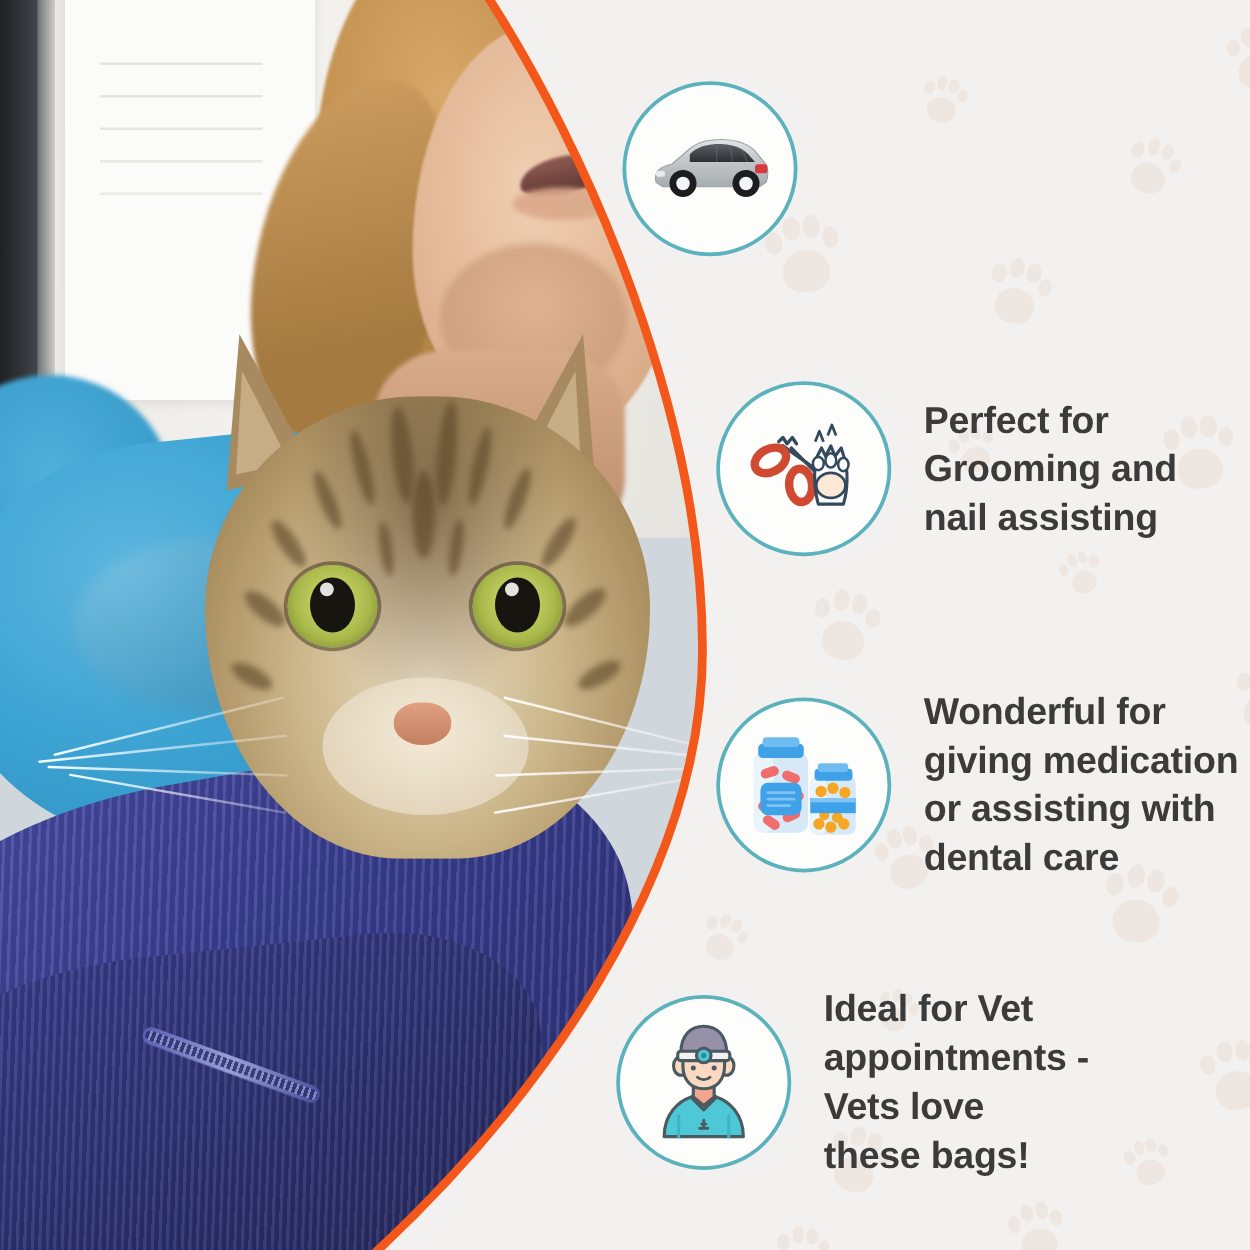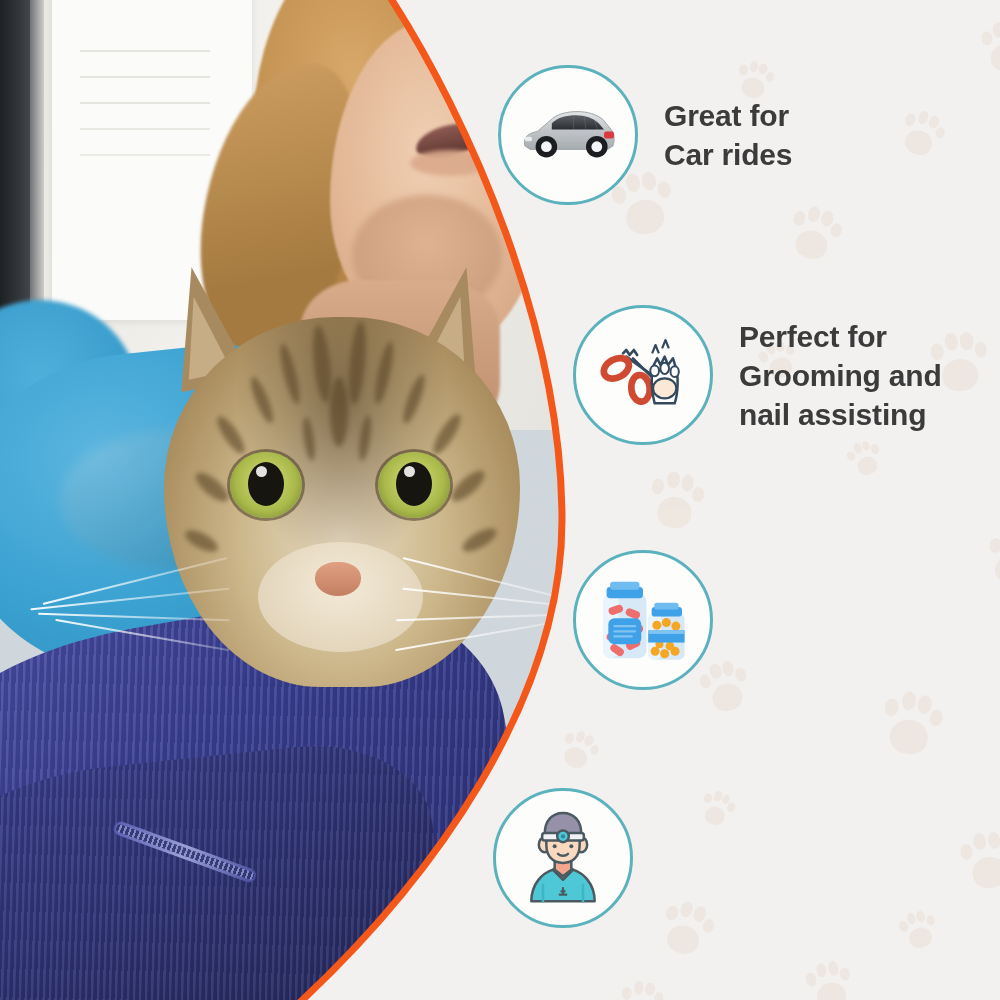"Great for" div.f-text { html: <div>Great for Car rides</div> -> none }
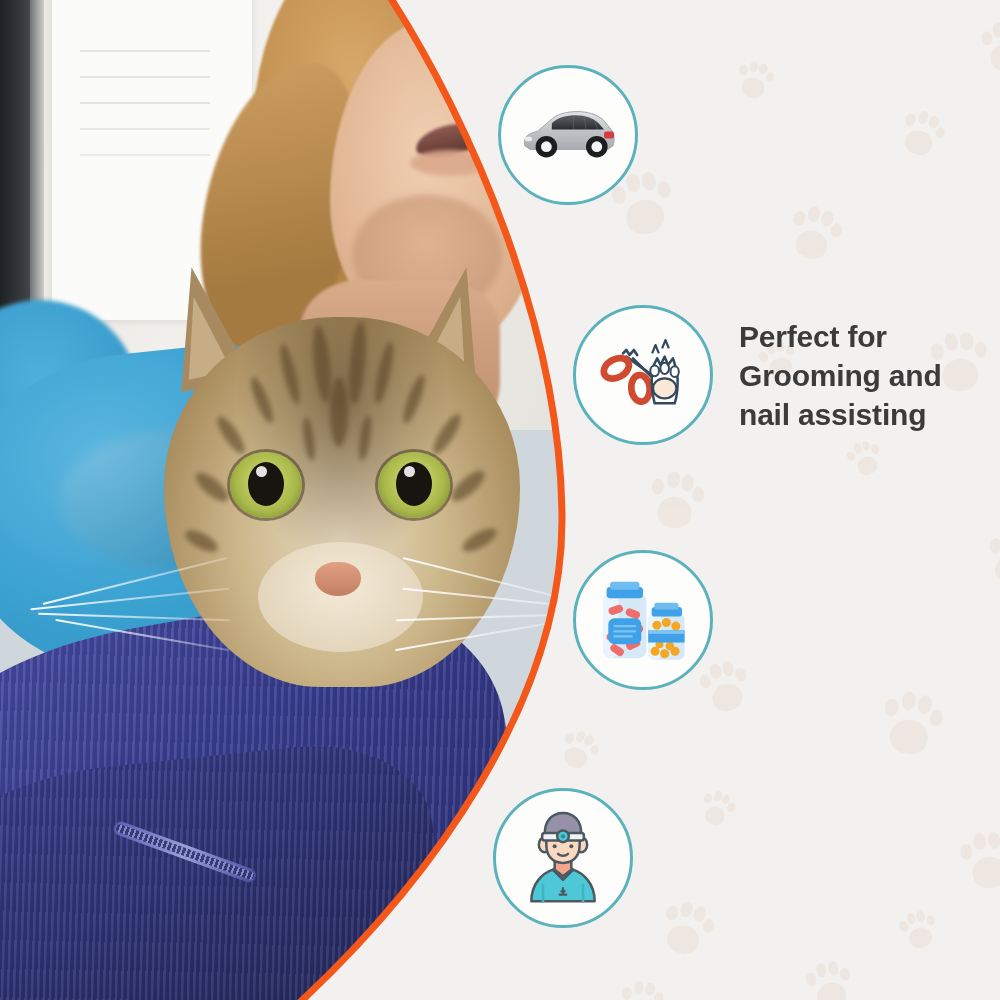"Wonderful for" div.f-text { html: none -> <div>Wonderful for giving medication or assisting with dental care</div> }
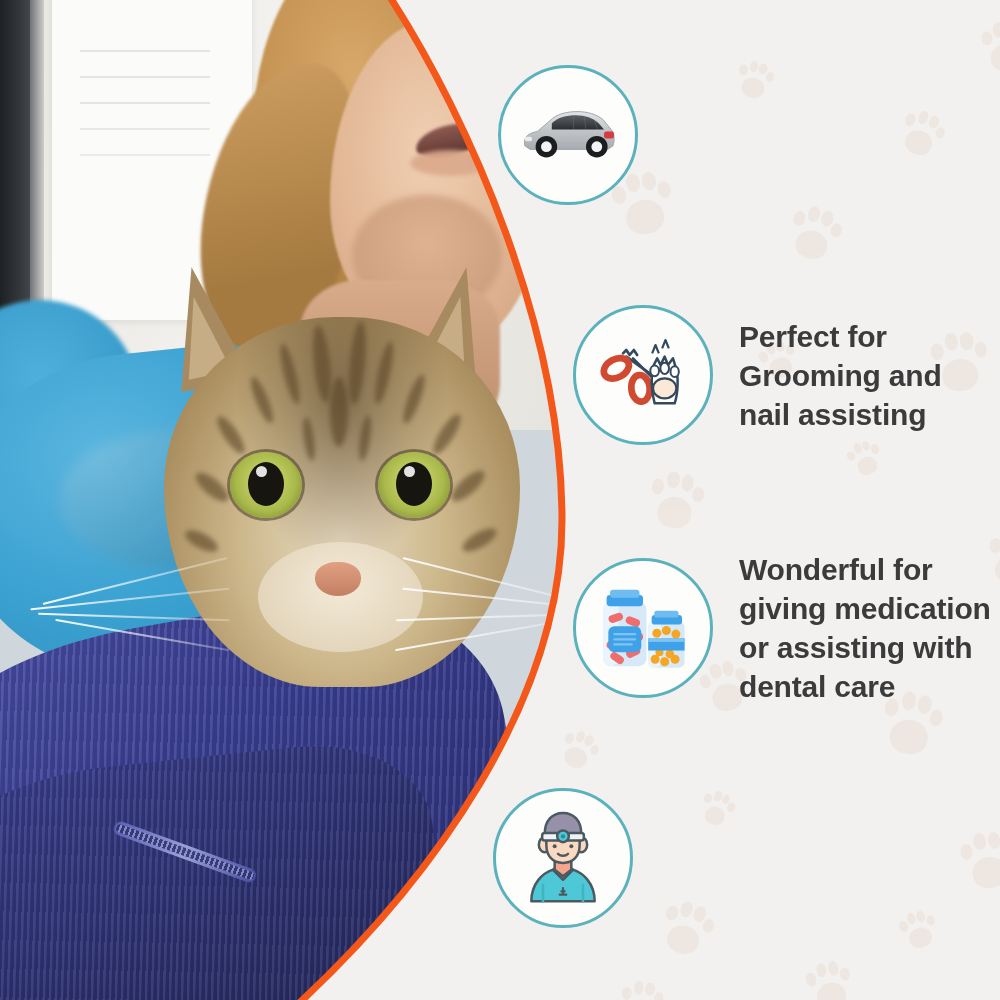"Ideal for Vet" div.f-text { html: none -> <div>Ideal for Vet appointments - Vets love these bags!</div> }
